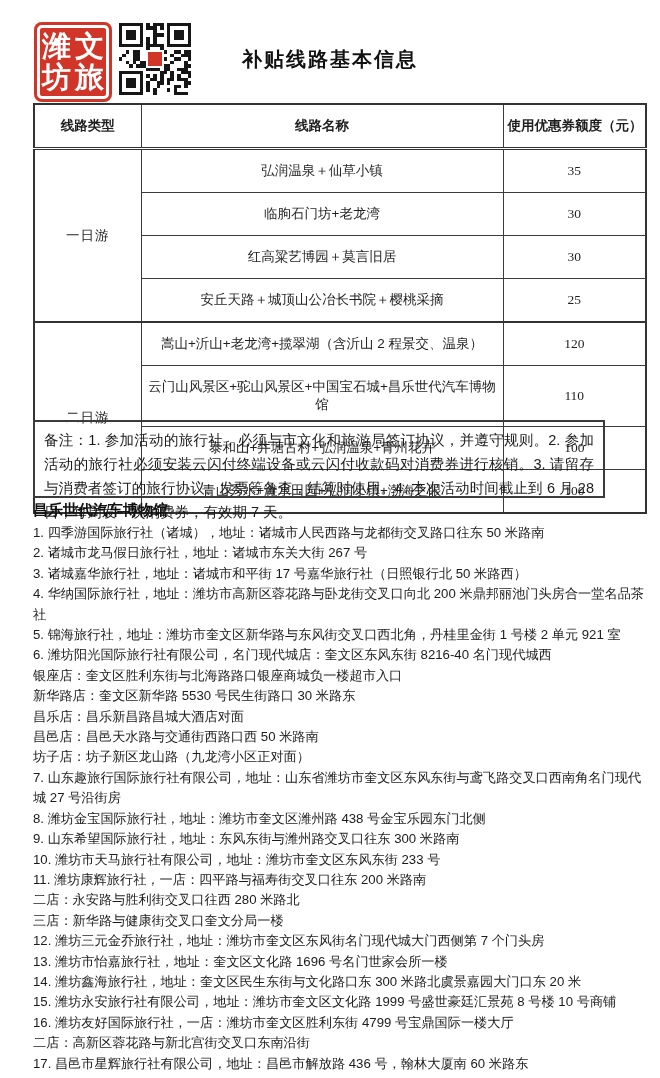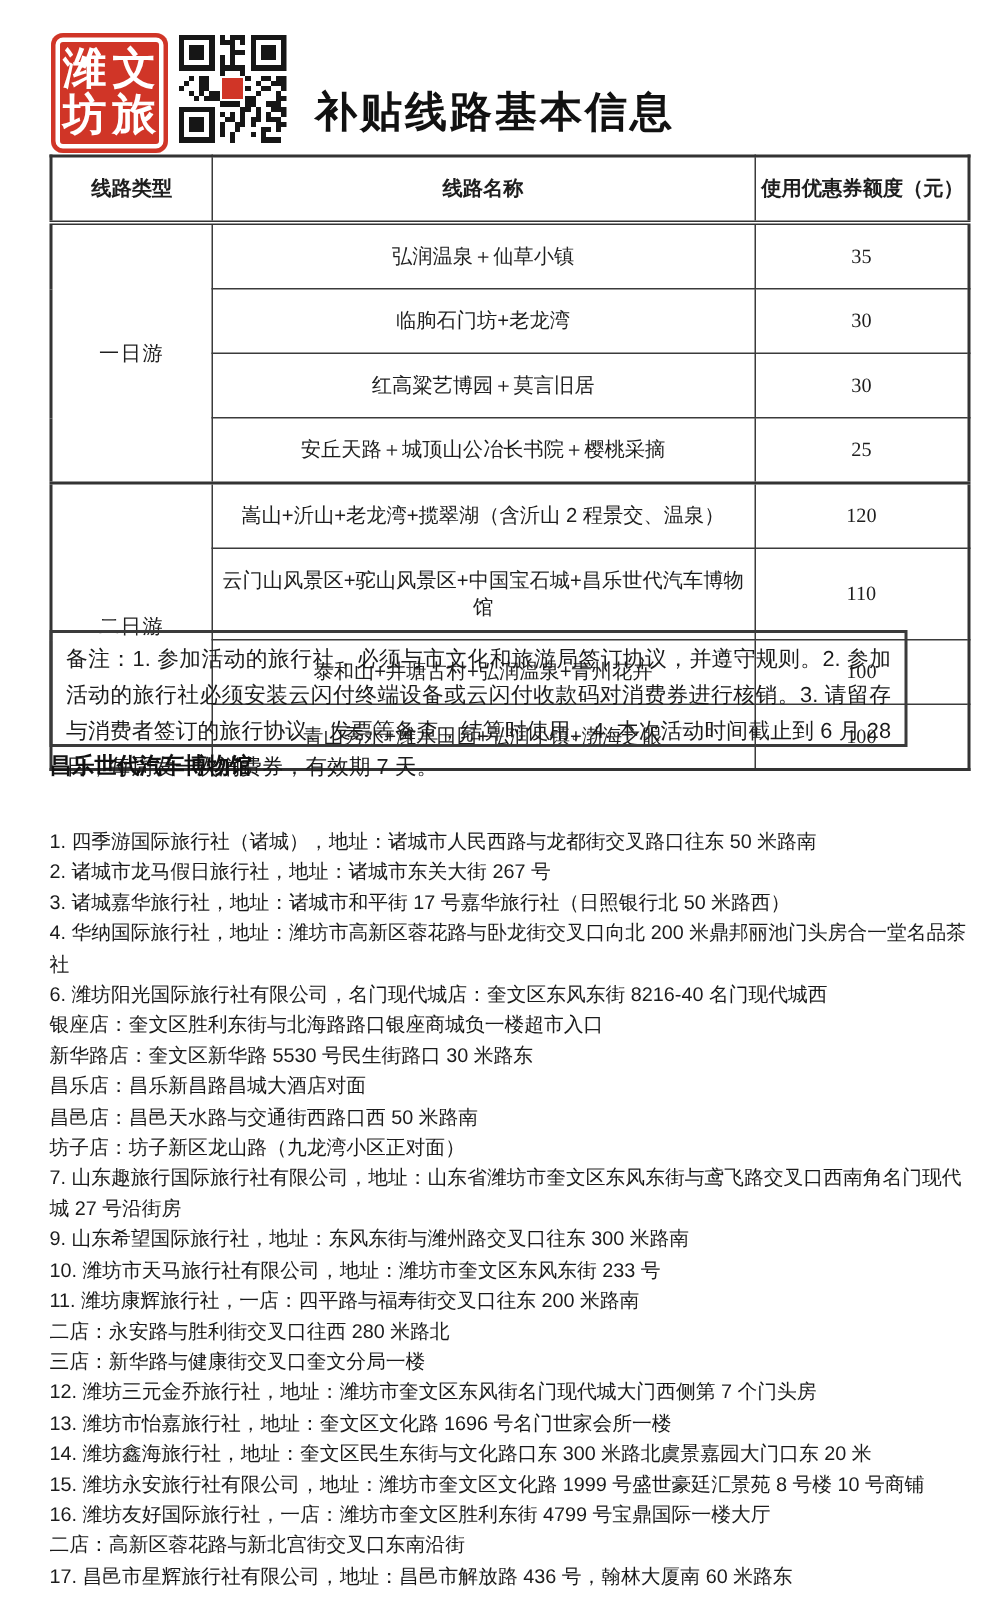"补贴线路基本信息" .title { font-size: 28px -> 20px; margin: 12px -> 2px }
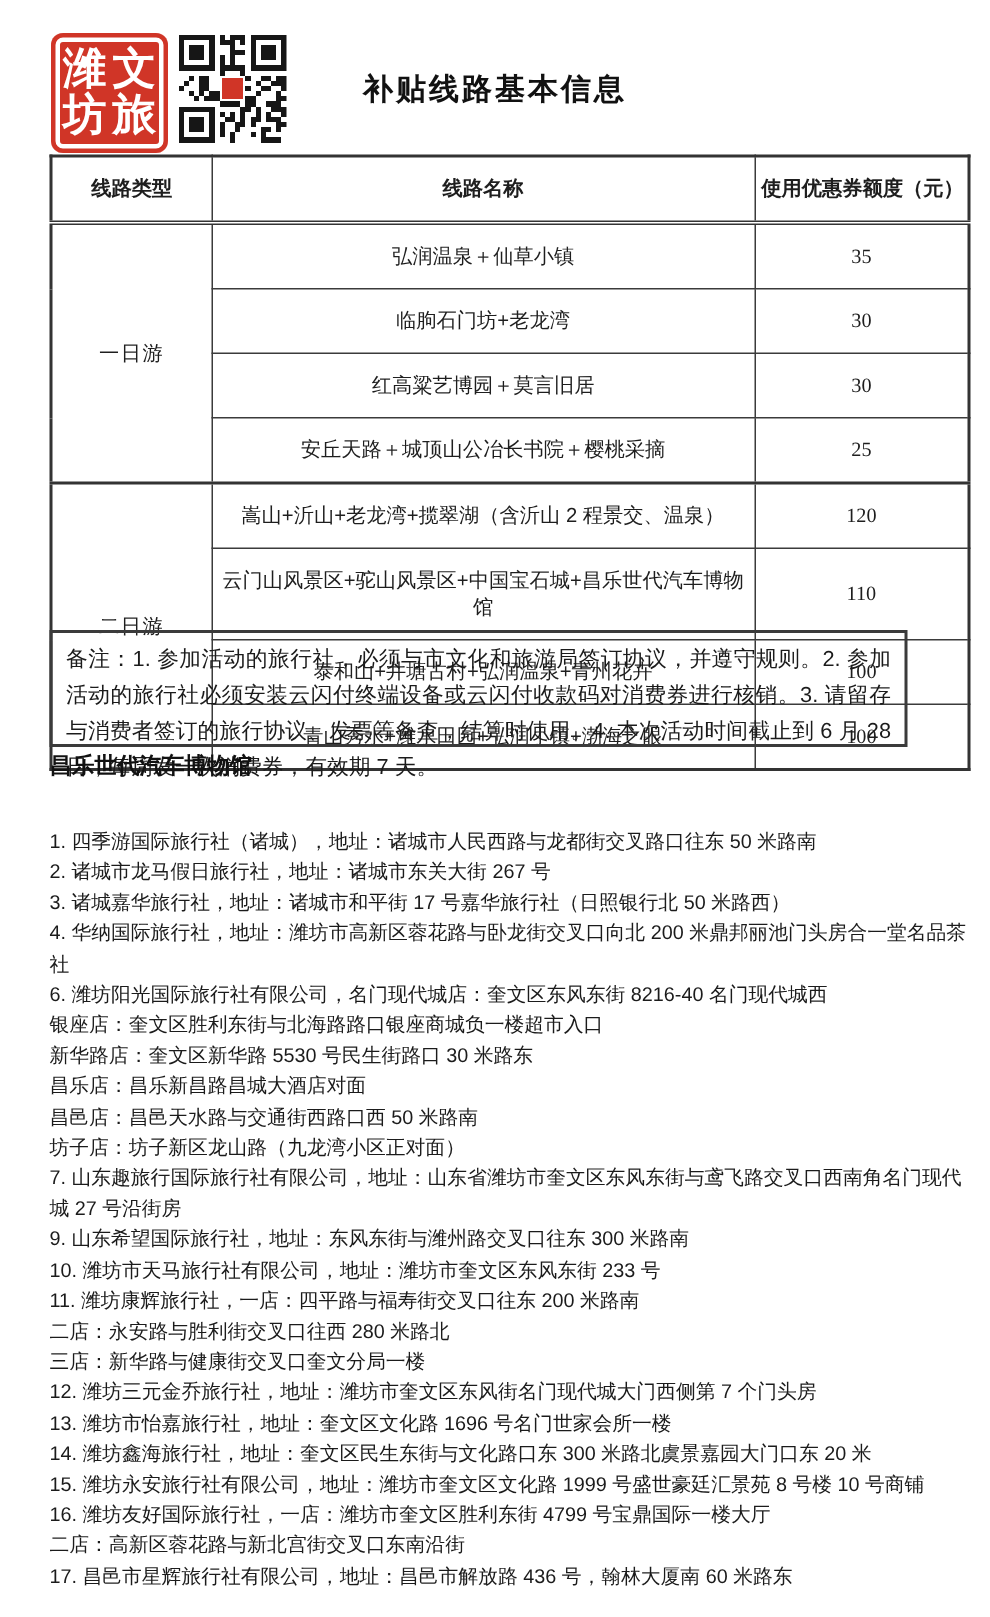"1. 四季游国际旅行社（诸城），地址：诸城市人民西路与龙都街交叉路口往东 50" .agency-list { margin-top: 28px -> none }
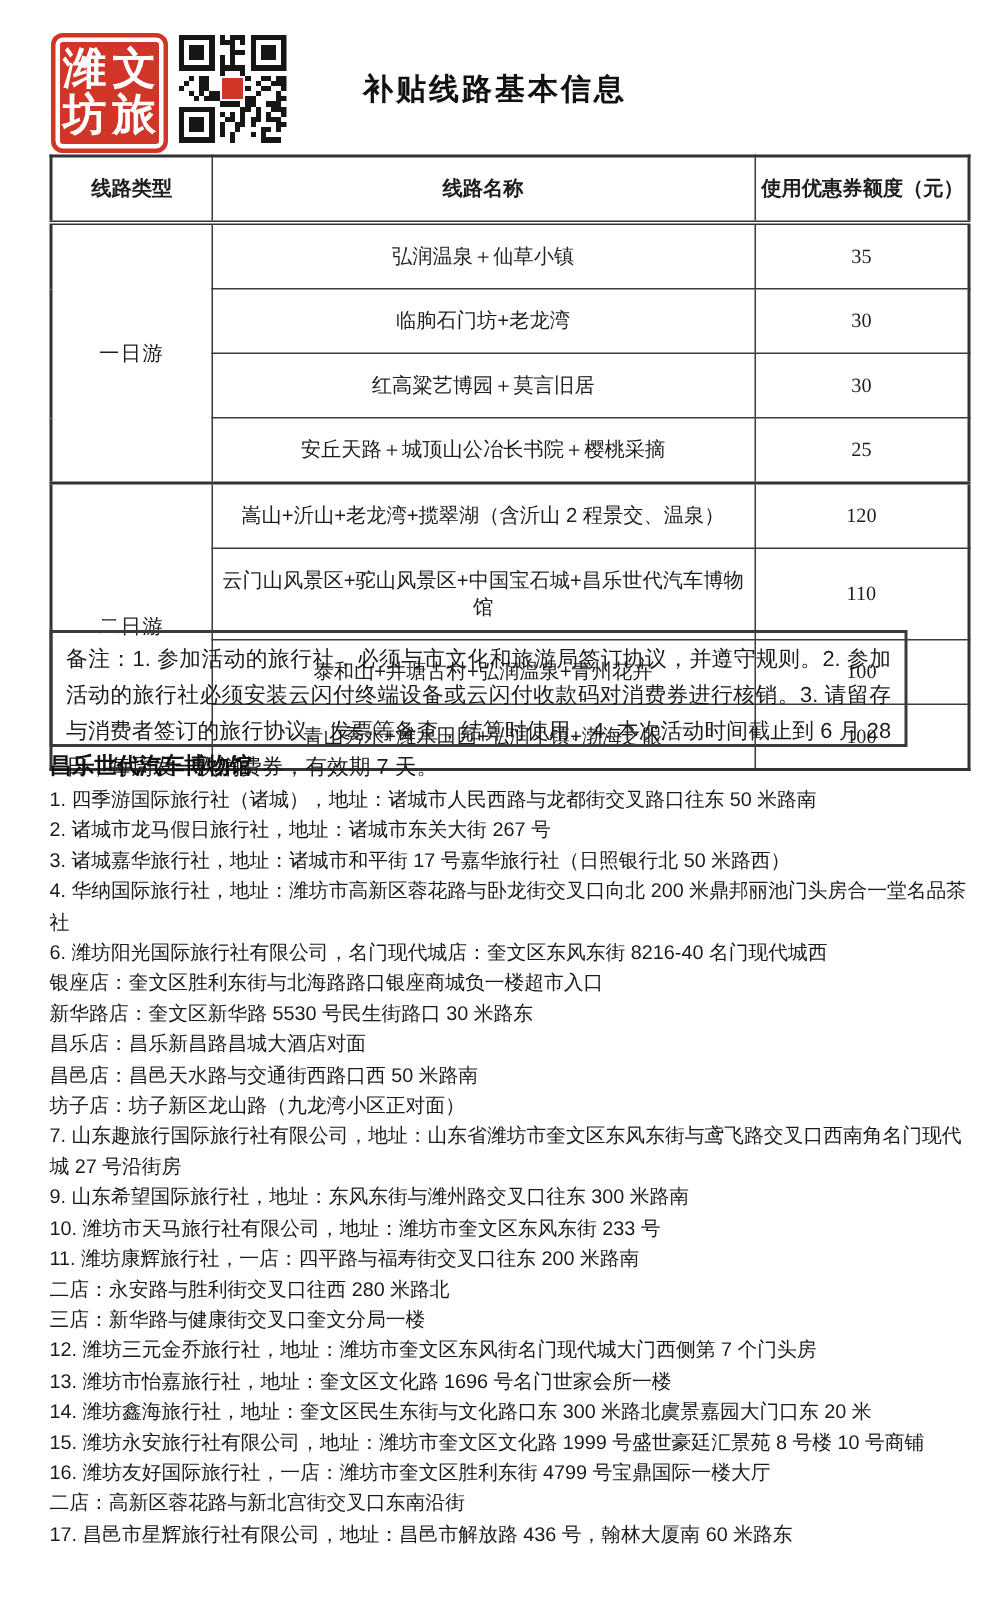"5. 锦海旅行社，地址：潍坊市奎文区新华路与东风街交叉口西北角，丹桂里金街 1" div { html: none -> <div>5. 锦海旅行社，地址：潍坊市奎文区新华路与东风街交叉口西北角，丹桂里金街 1 号楼 2 单元 921 室</div> }
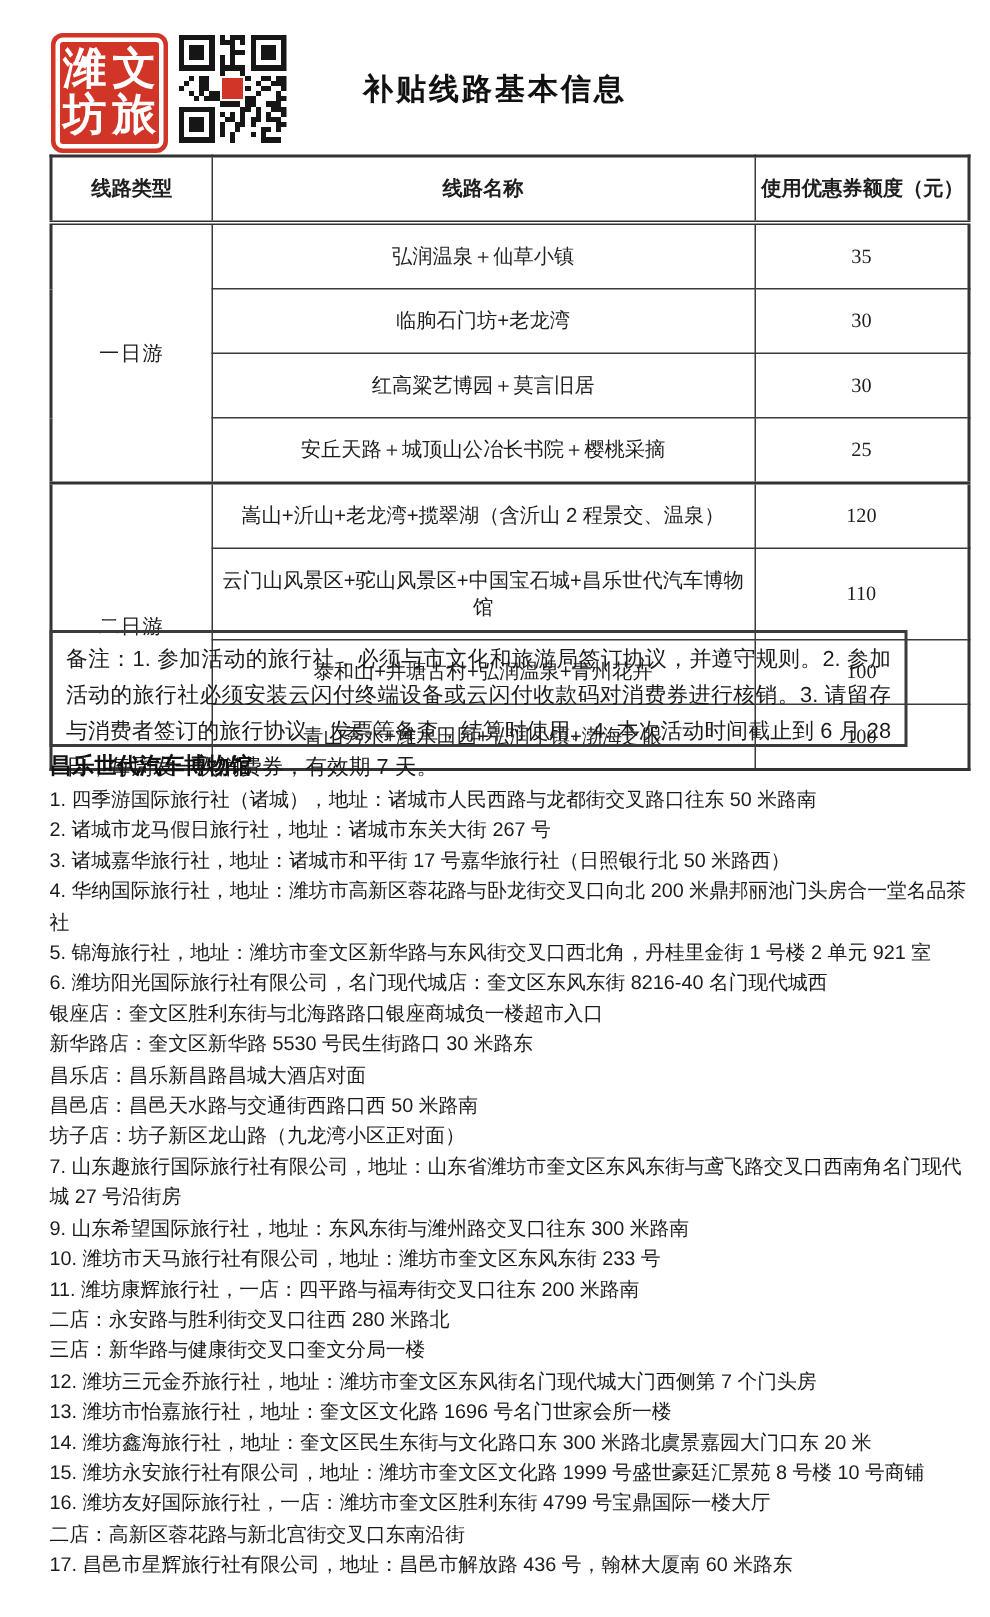"8. 潍坊金宝国际旅行社，地址：潍坊市奎文区潍州路 438 号金宝乐园东门北侧" div { html: none -> <div>8. 潍坊金宝国际旅行社，地址：潍坊市奎文区潍州路 438 号金宝乐园东门北侧</div> }
